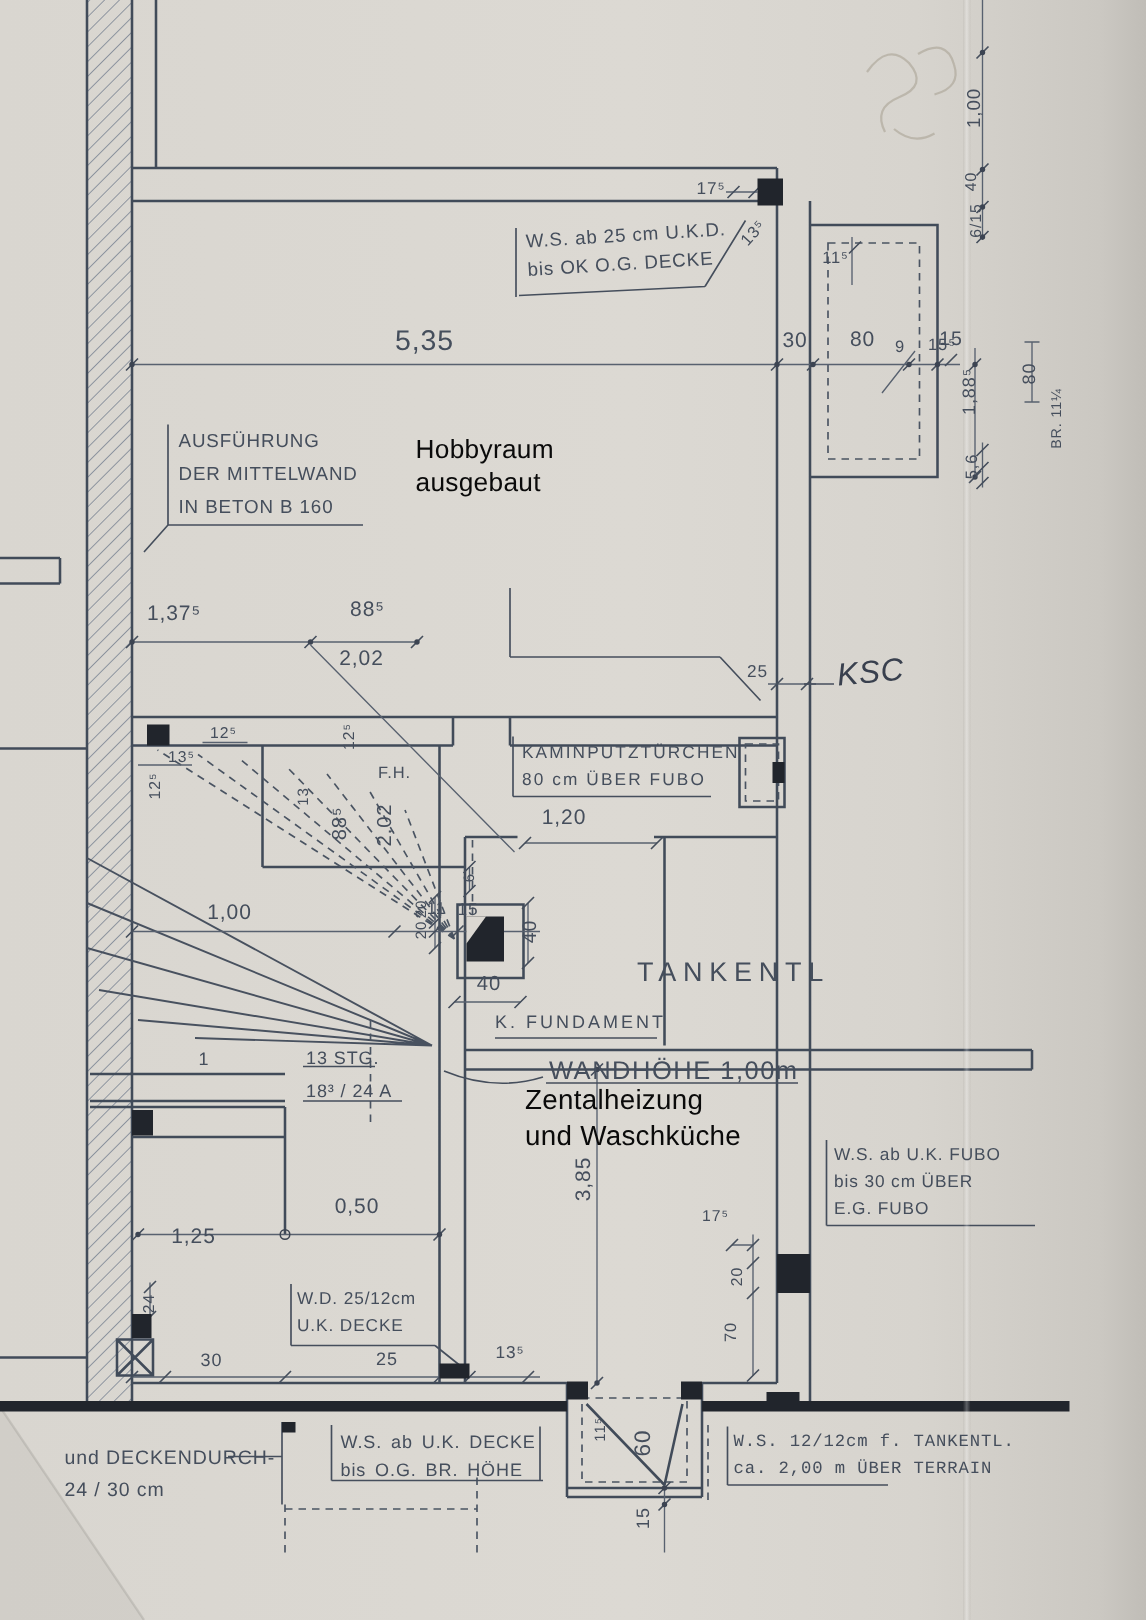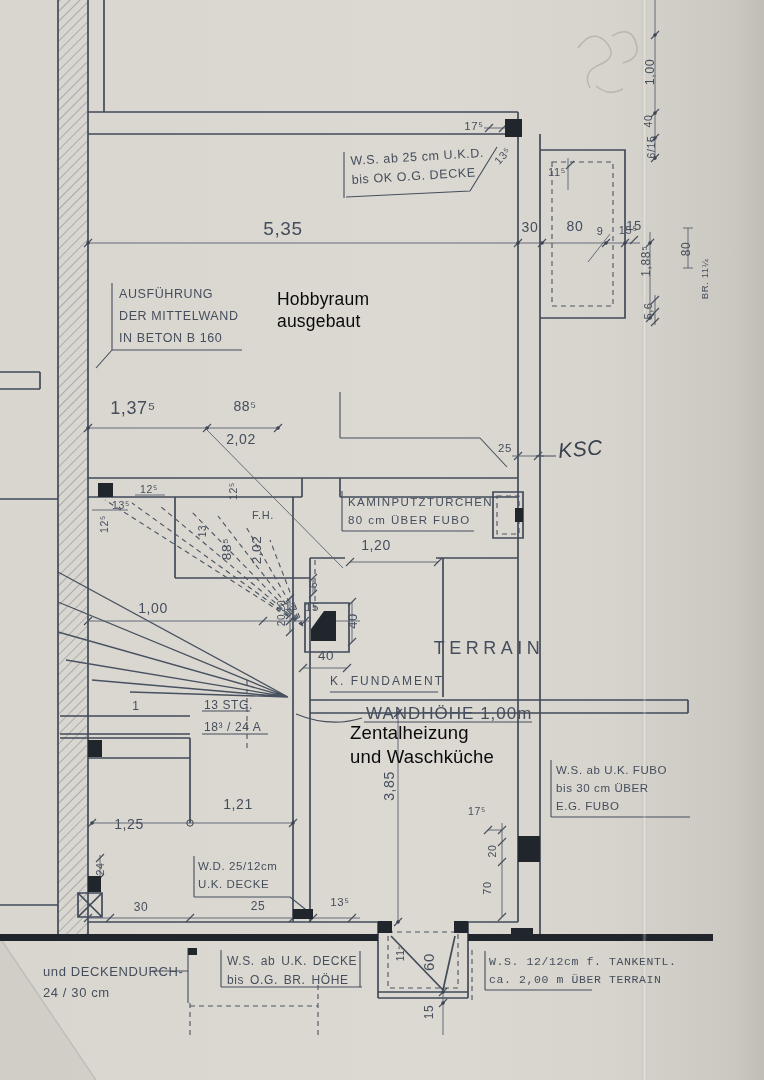"1,37⁵" span.lbl { font-size: 18px -> 14px; left: 133px -> 116px }
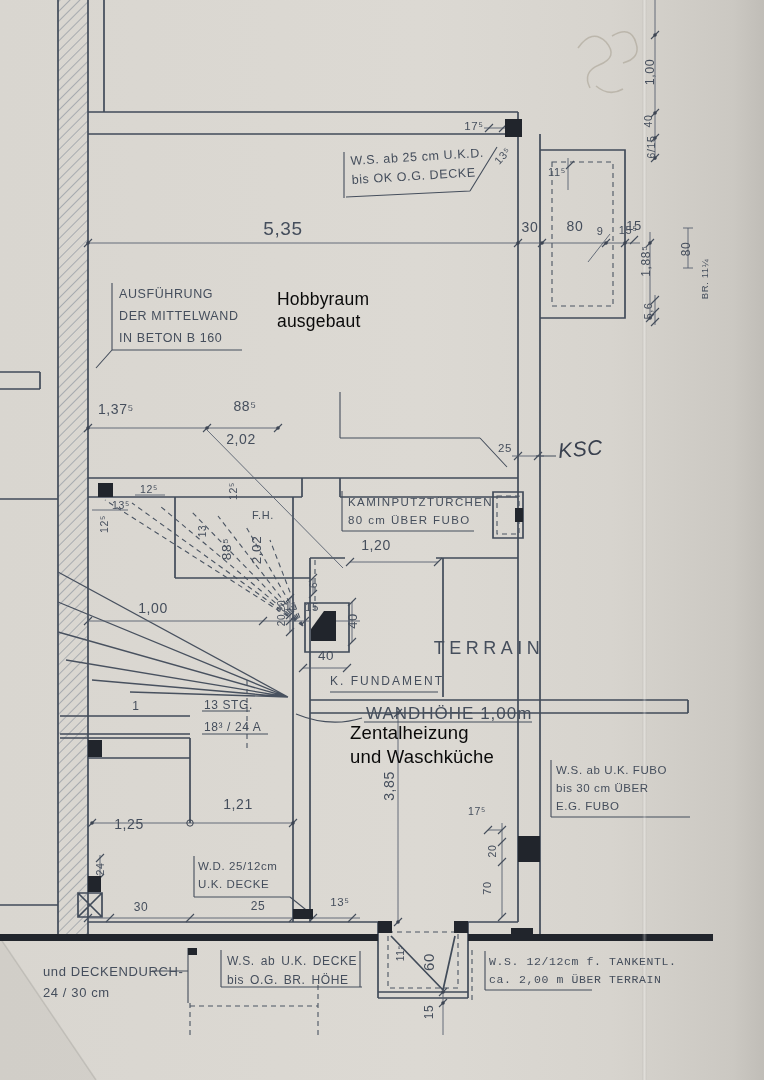"TERRAIN" span.lbl { text: TERRAIN -> TANKENTL }
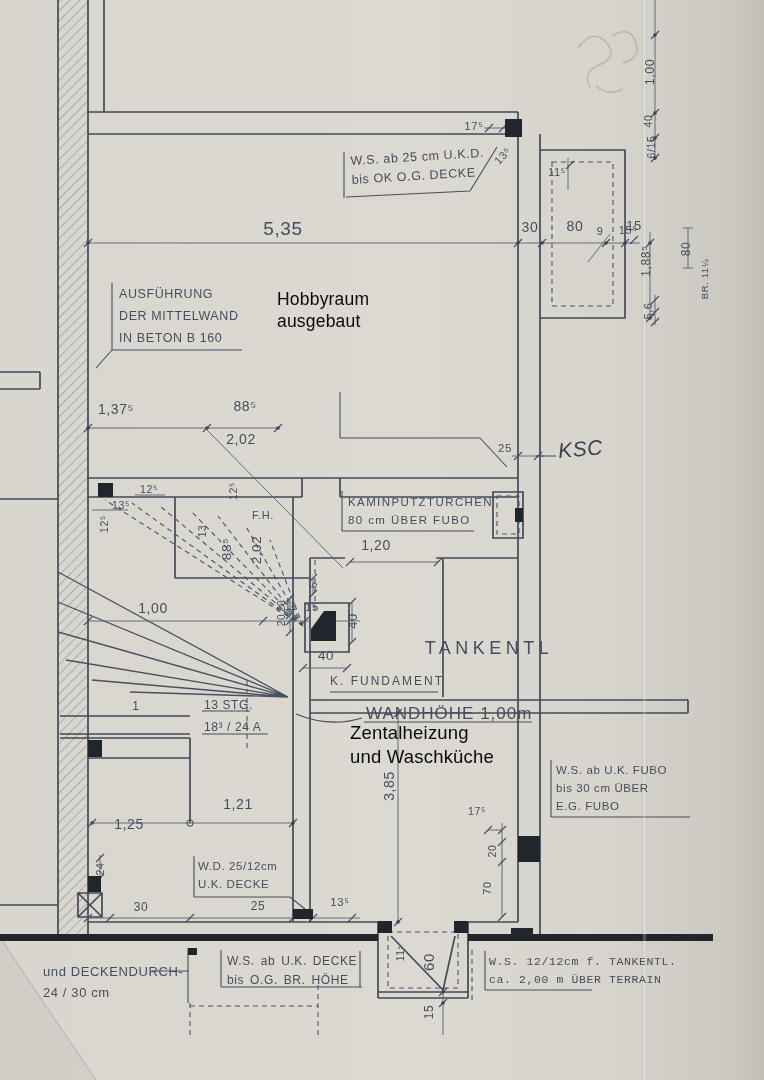"1,21" span.lbl { text: 1,21 -> 0,50 }
